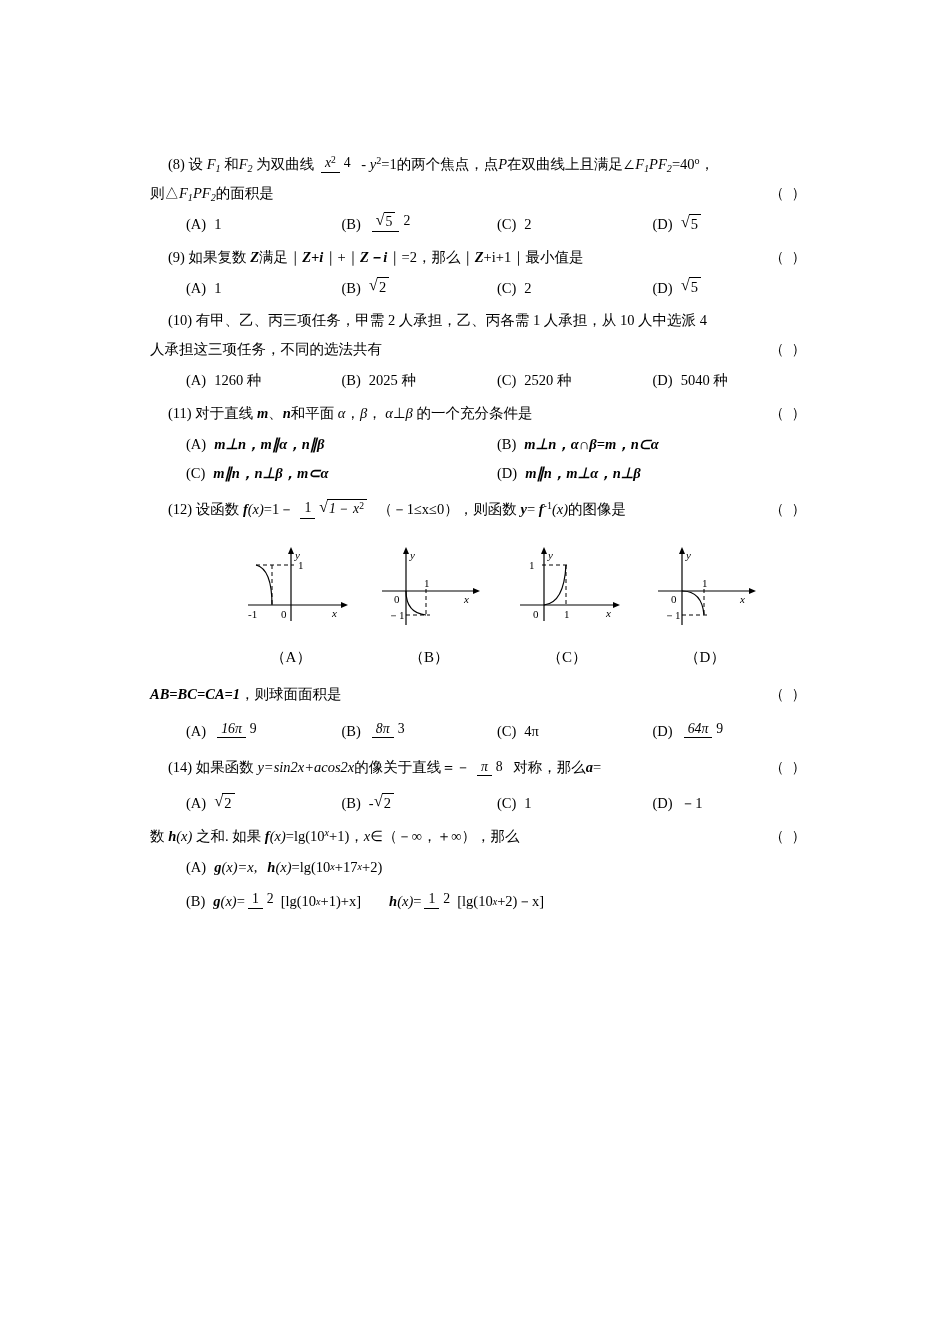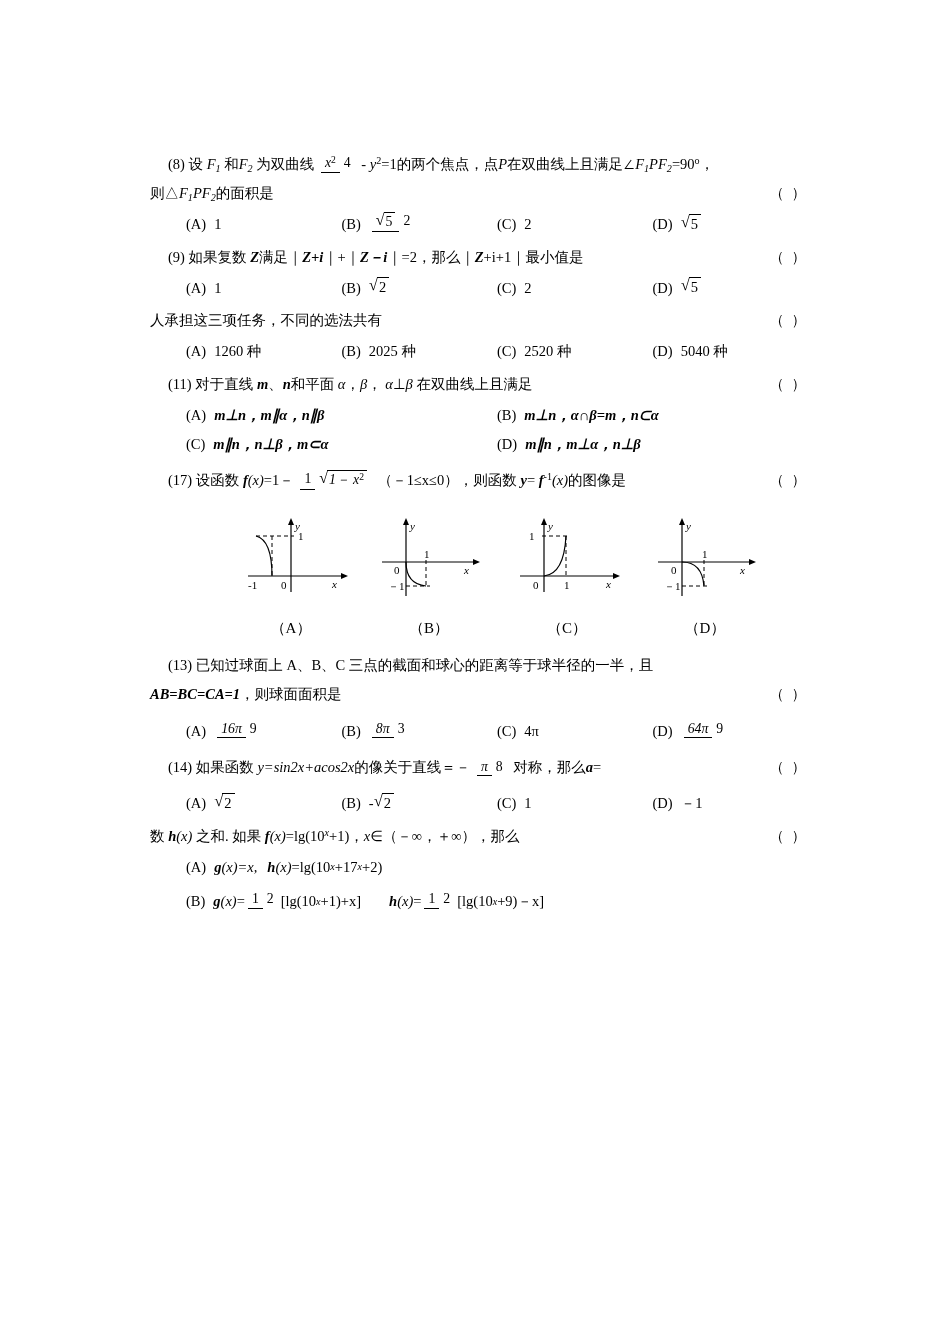"=90" span { text: 90 -> 40 }
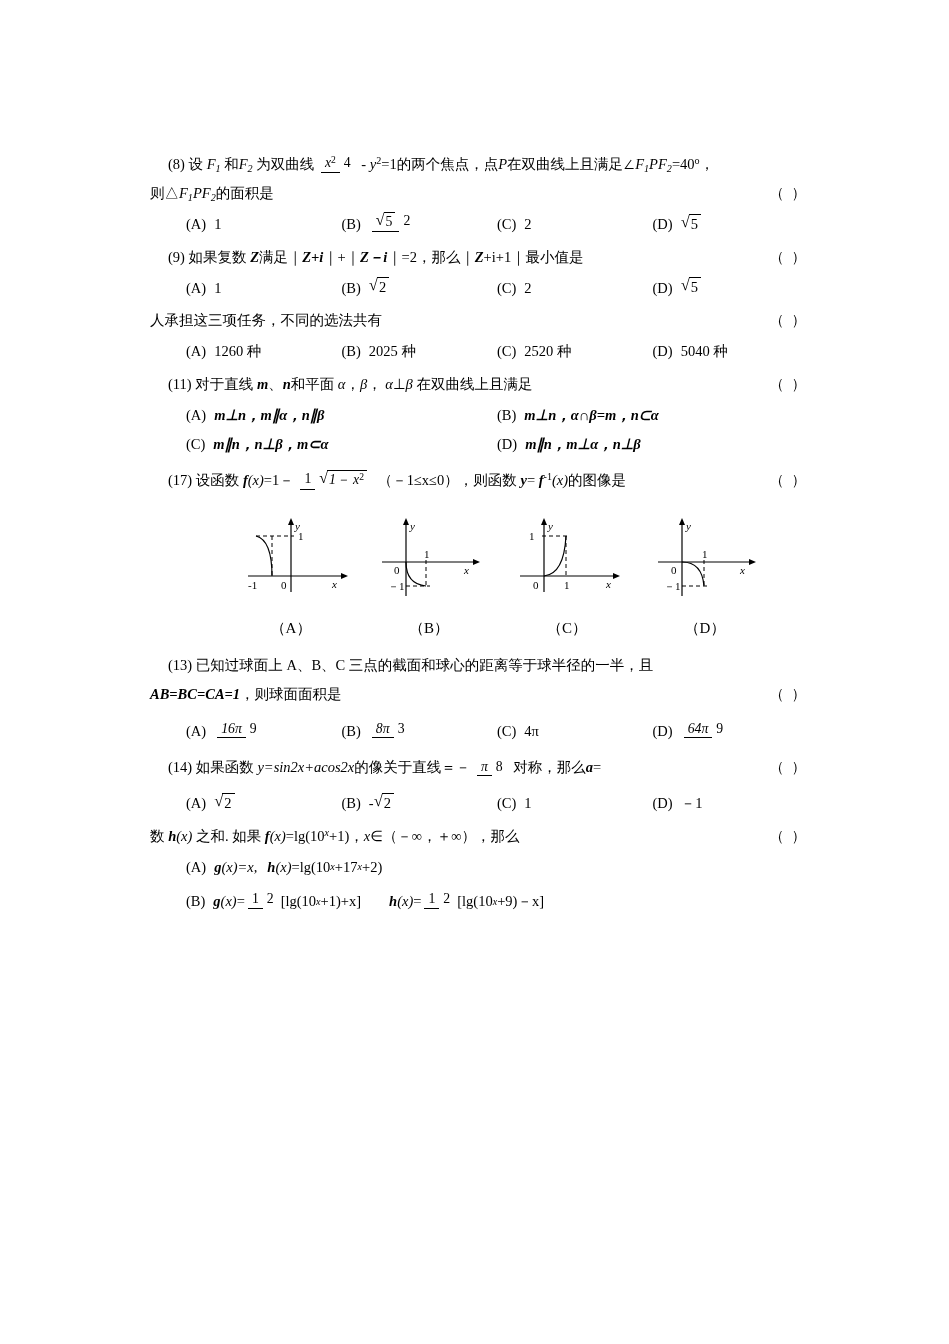"(10) 有甲、乙、丙三项任务，甲需 2 人承担，乙、丙各需 1" div.stem { html: none -> <div> <span>(10)</span> <span>有甲、乙、丙三项任务，甲需 2 人承担，乙、丙各需 1 人承担，从 10 人中选派 4</span> </div> }
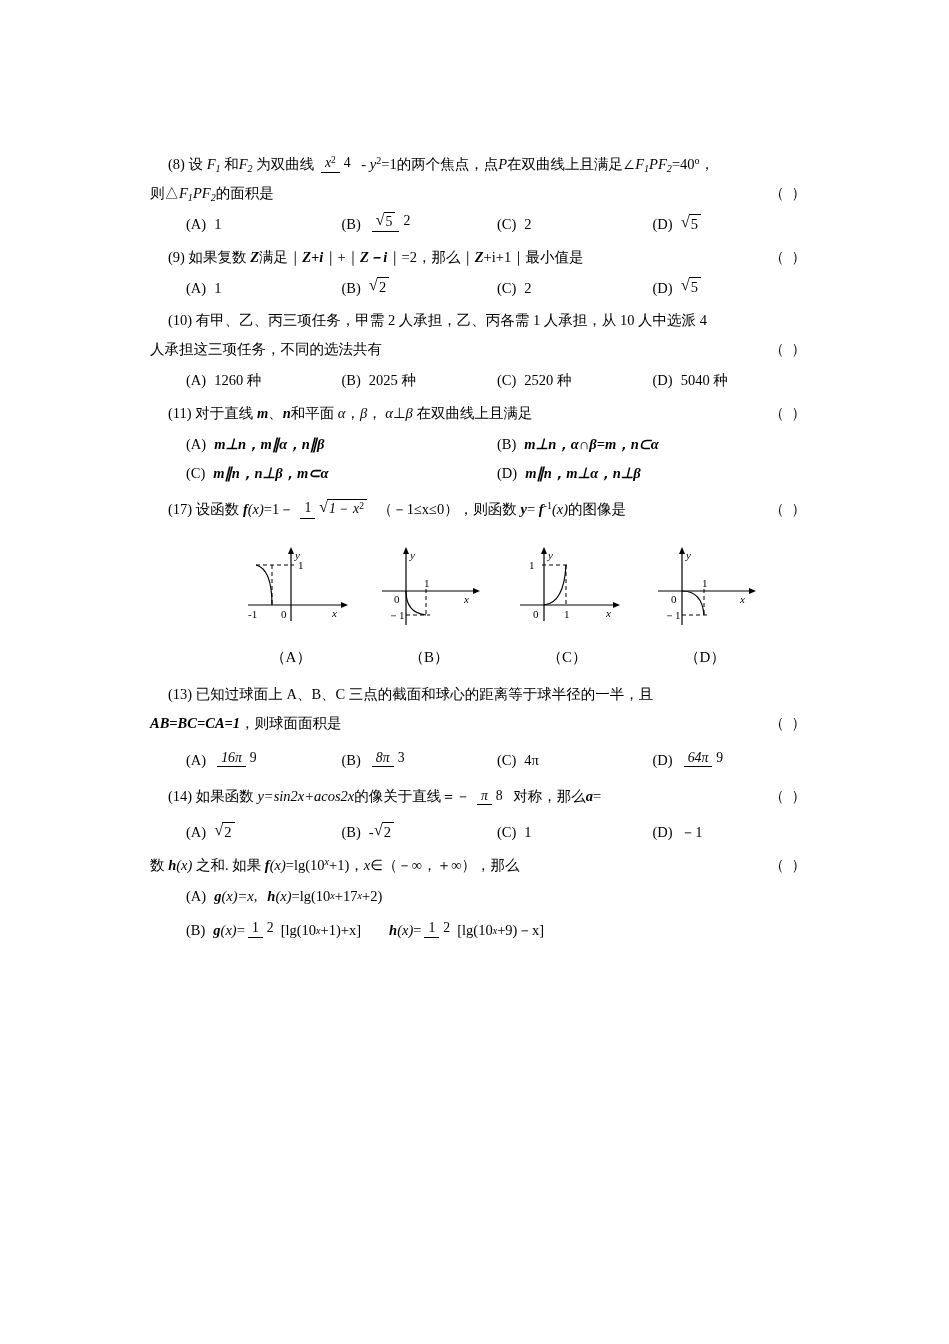"在双曲线上且满足" span { text: 在双曲线上且满足 -> 的一个充分条件是 }
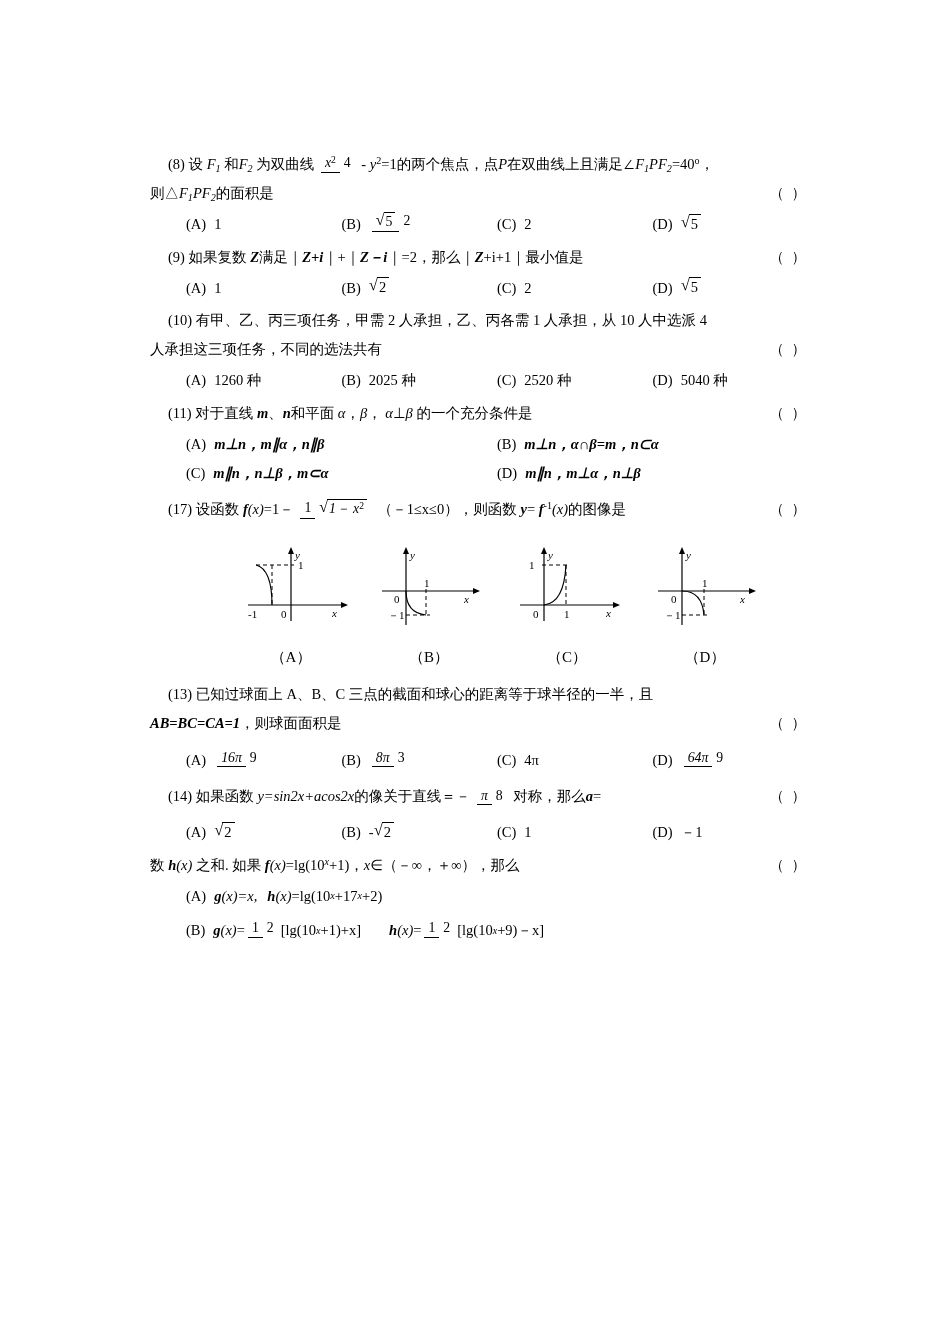"(17)" span { text: 17 -> 12 }
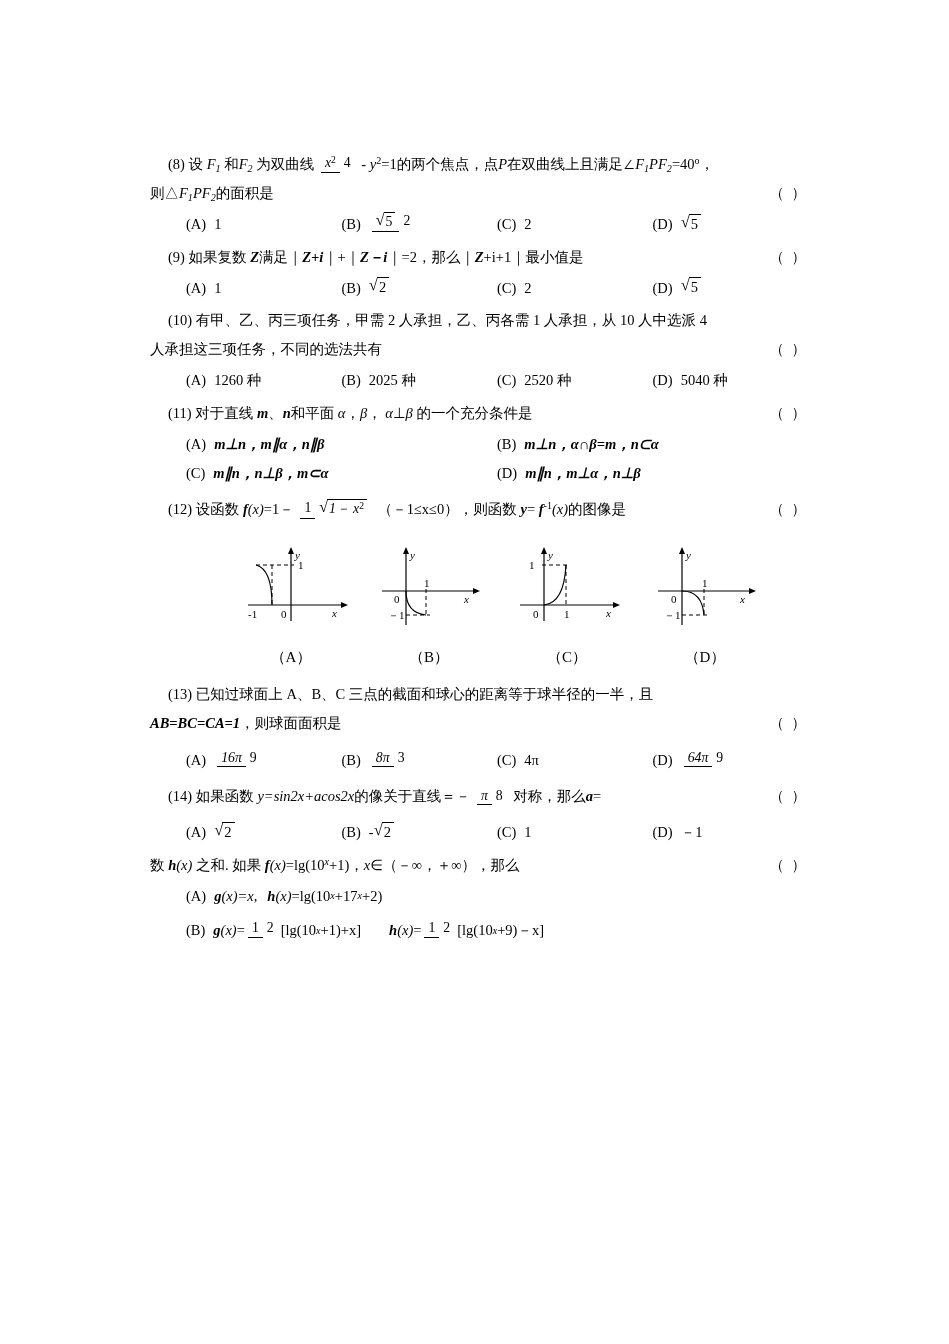"(13) 已知过球面上 A、B、C 三点的截面和球心的距离等于球半径的一半，且" div.stem { html: <div> <span>(13)</span> <span>已知过球面上 A、B、C 三点的截面和球心的距离等于球半径的一半，且</span> </div> -> none }
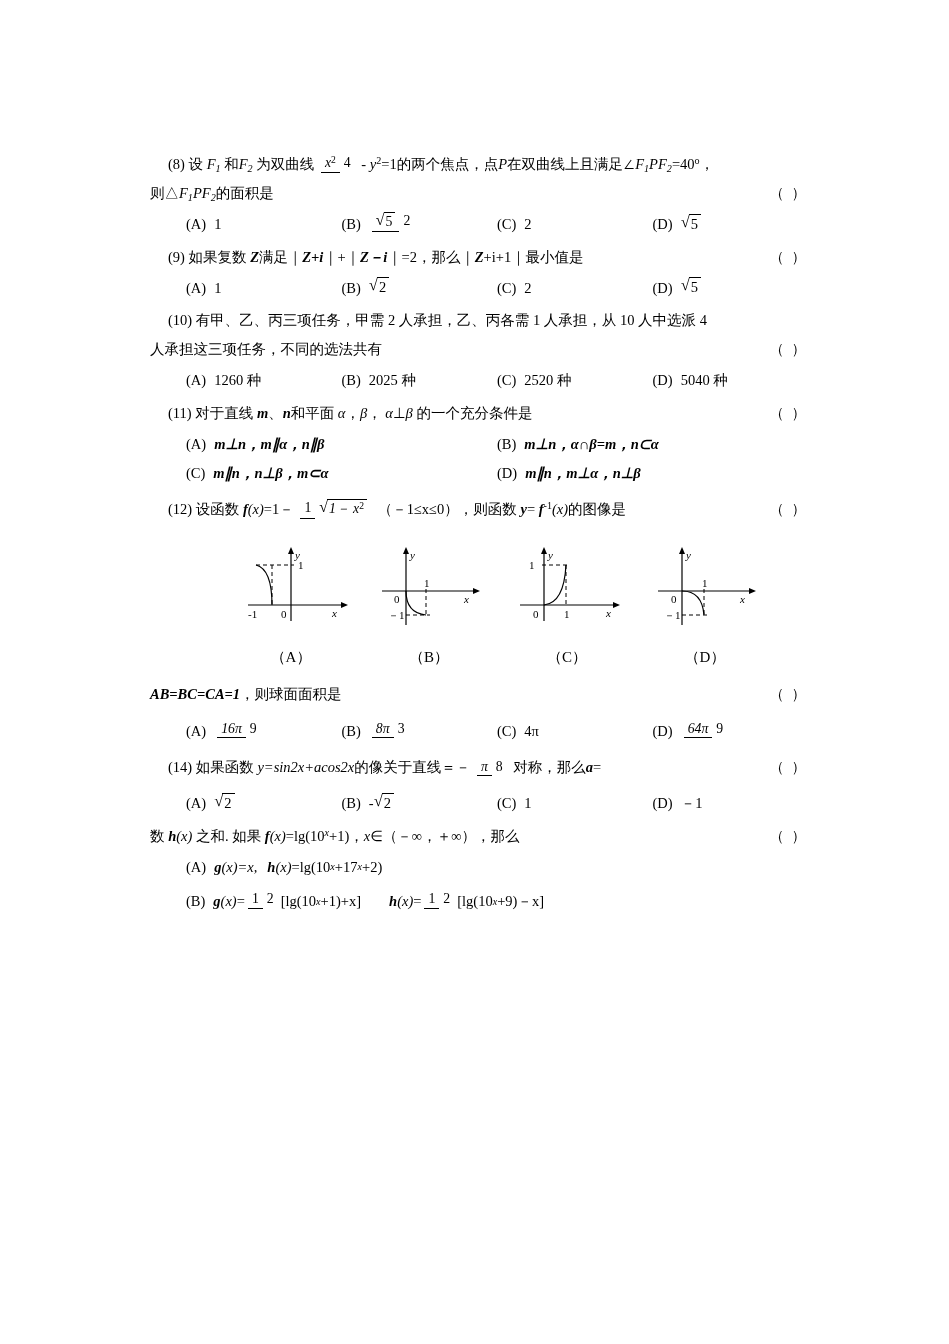"+9)－x]" span { text: +9 -> +2 }
